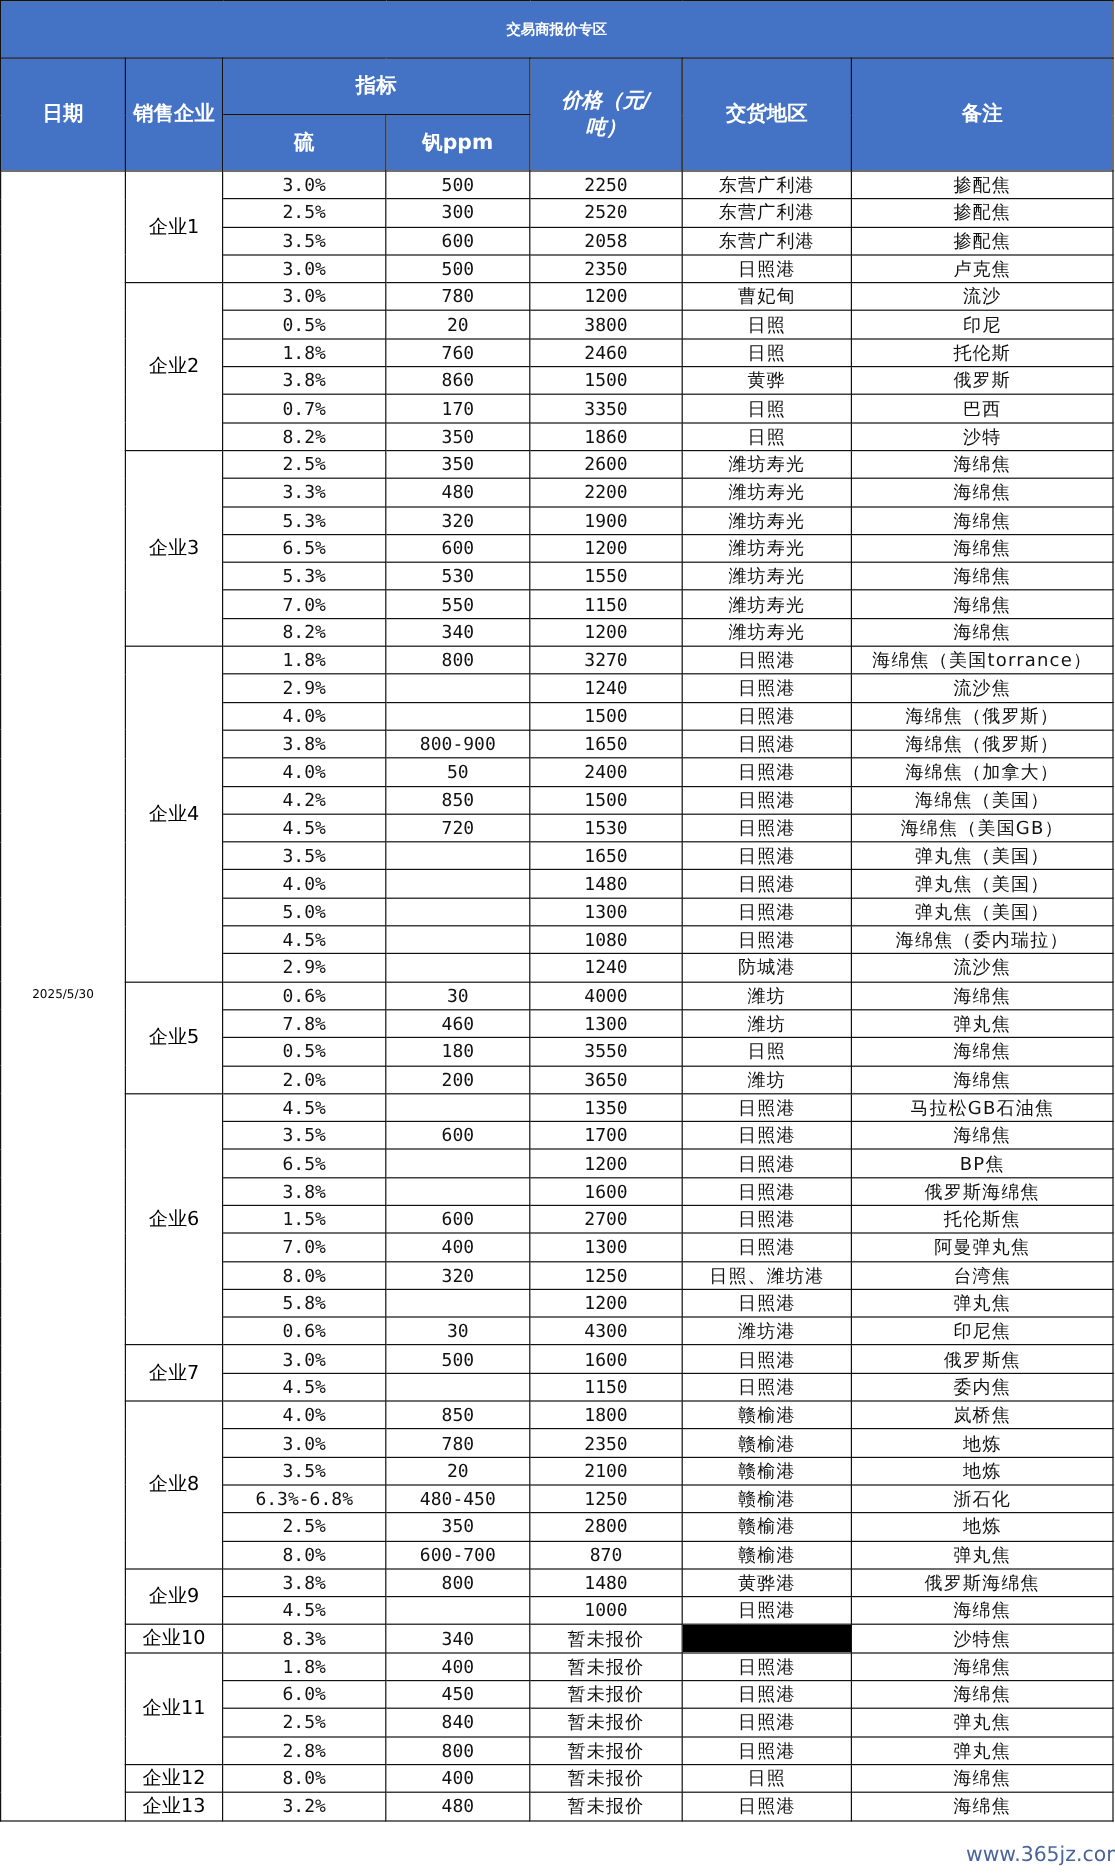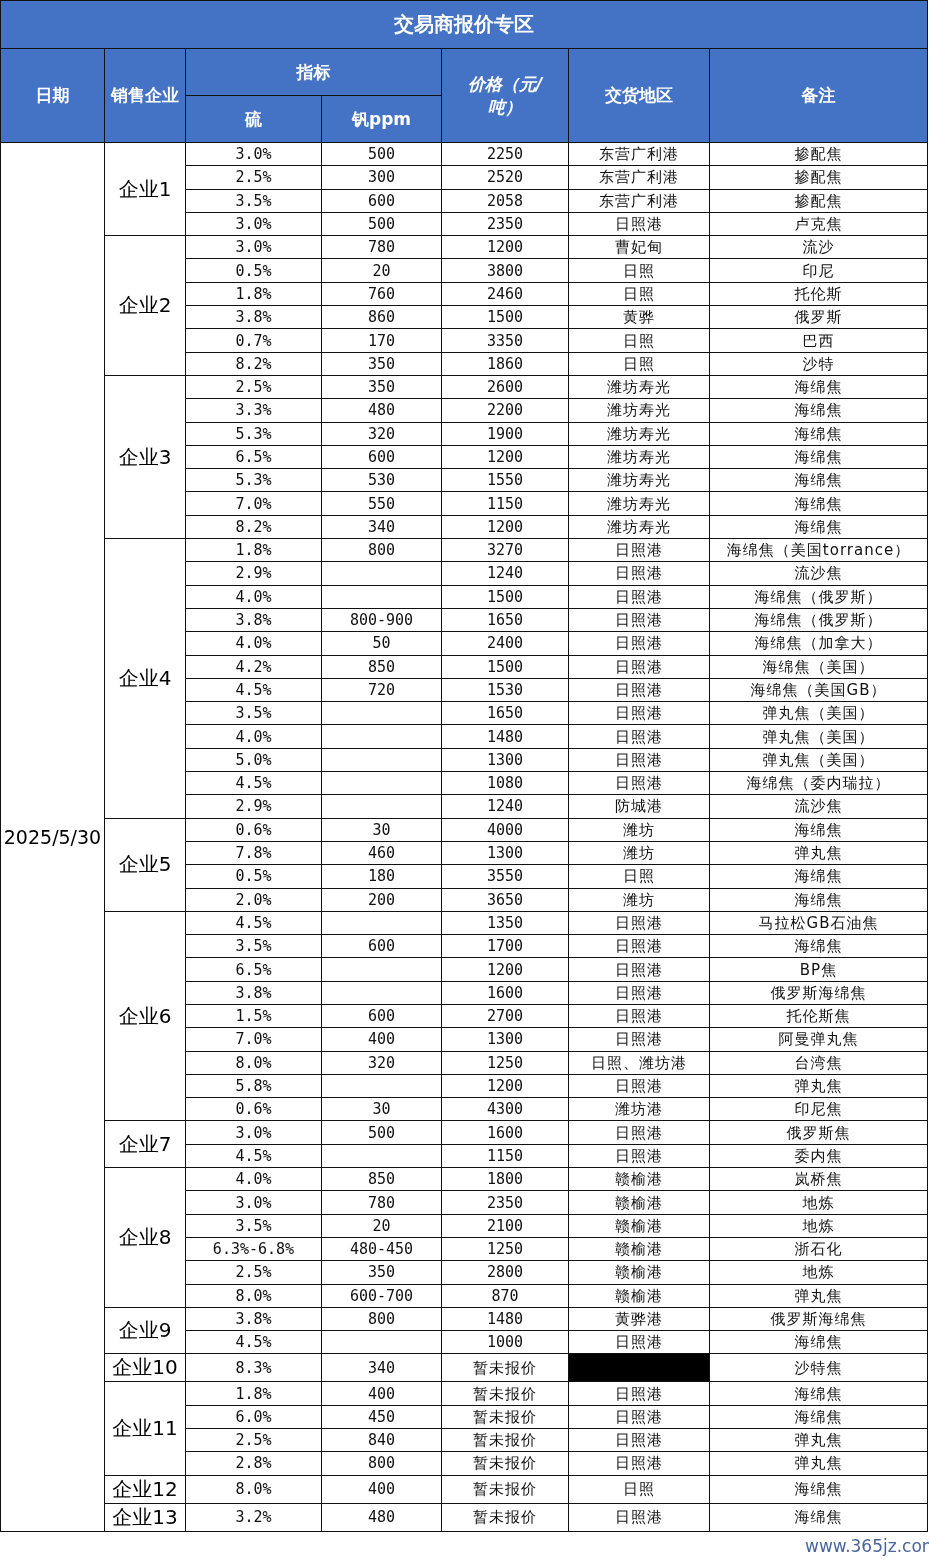"交易商报价专区" .title-cell { font-size: 20px -> 12px }
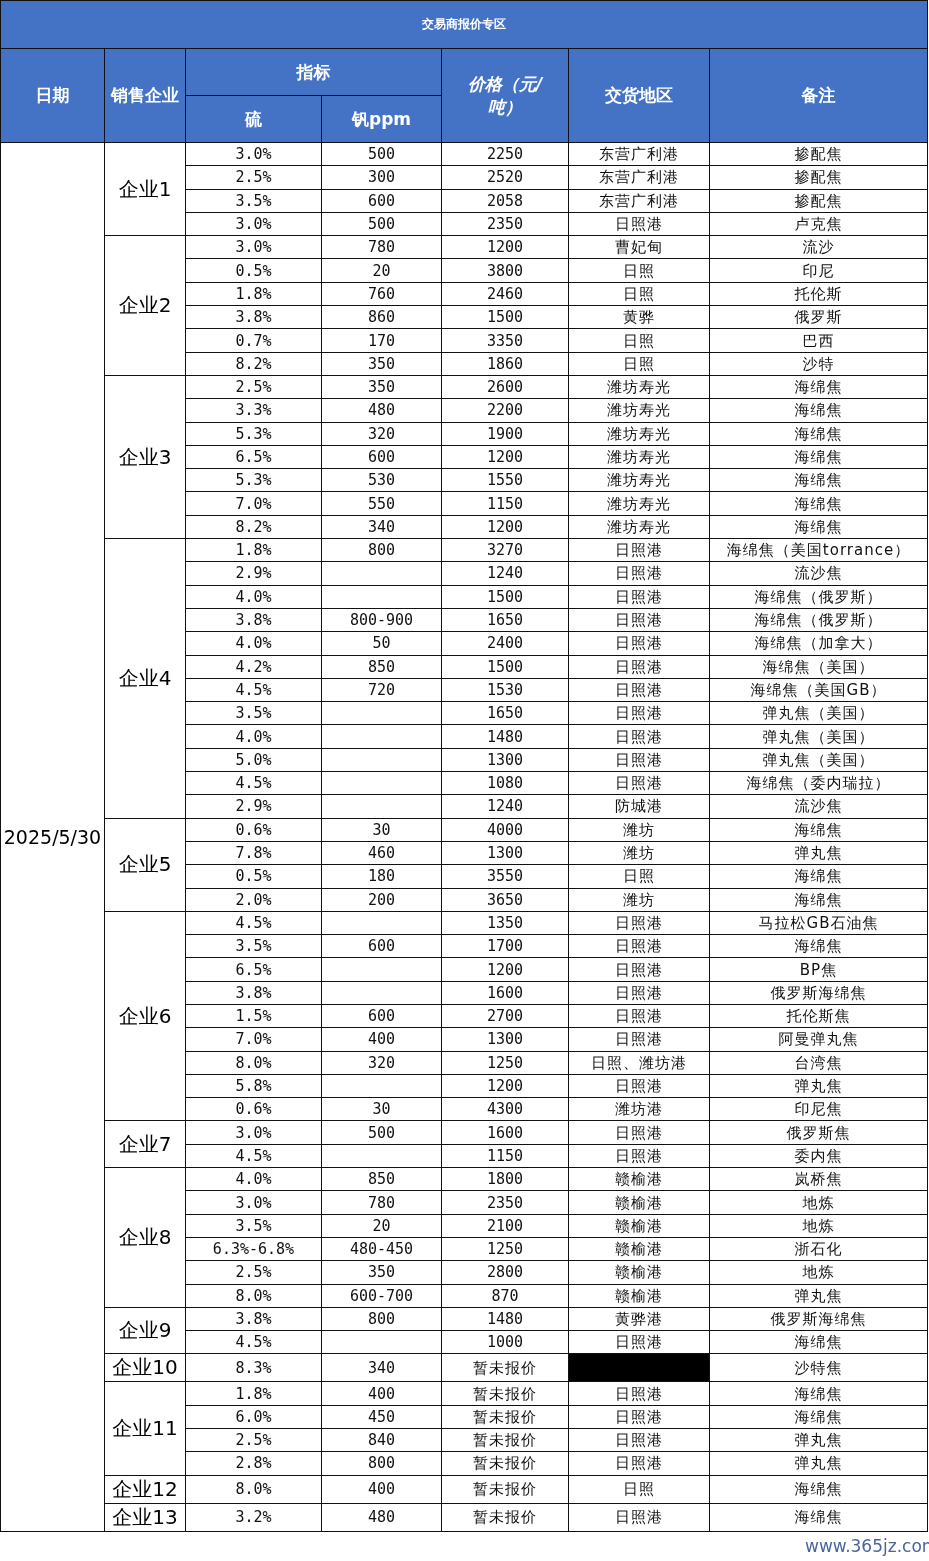"企业1" td.company { font-size: 20px -> 16px }
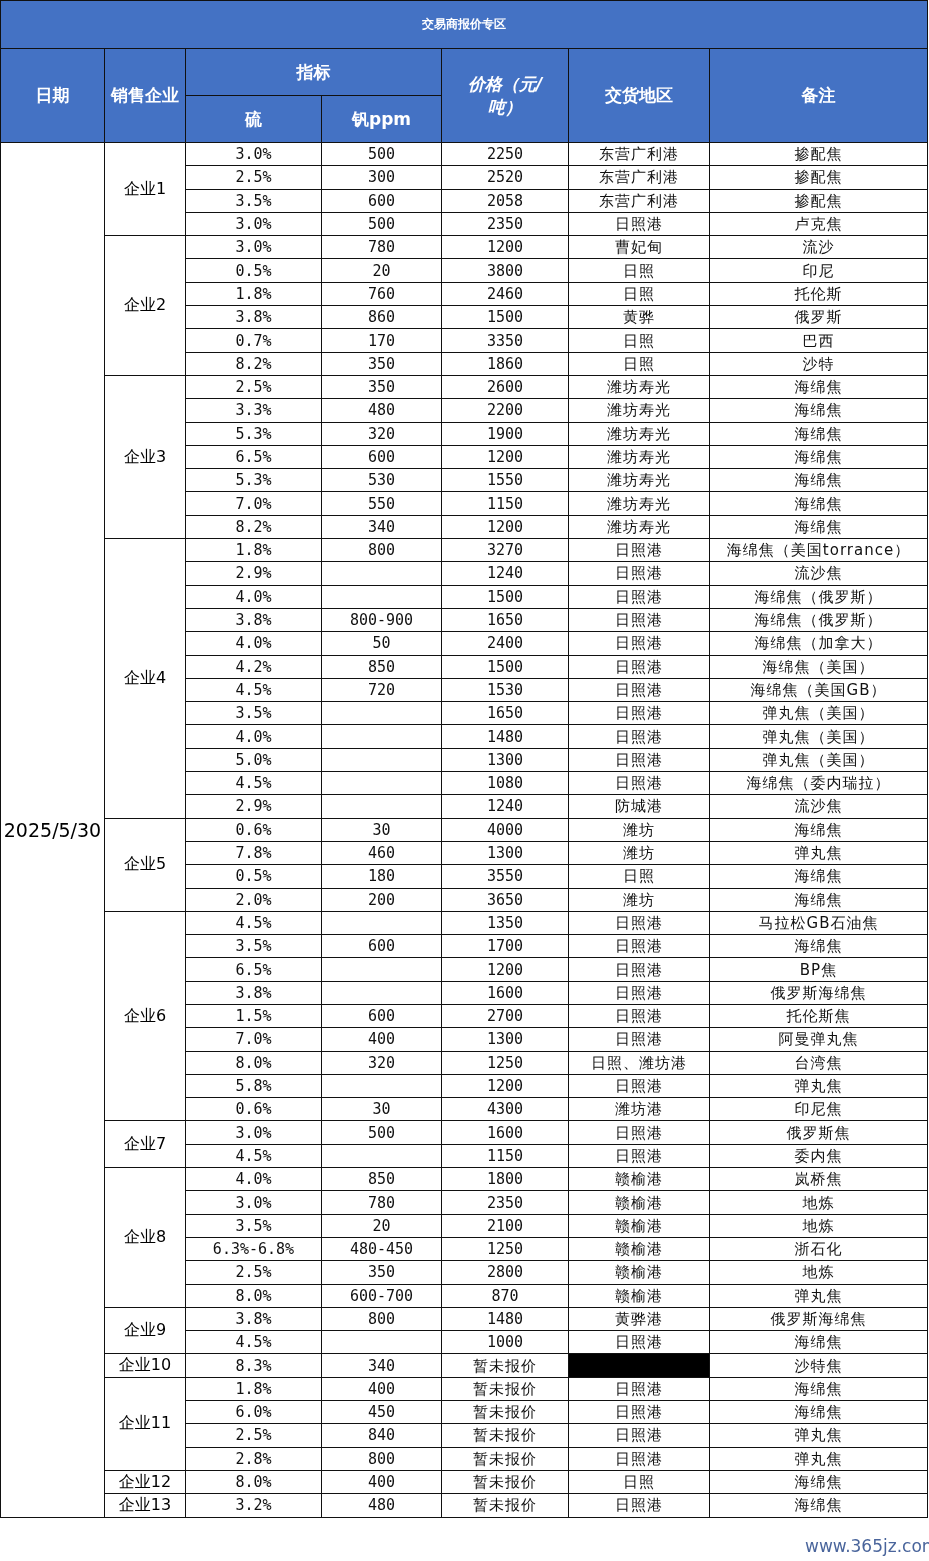"2025/5/30" td.date { font-size: 19px -> 10px }
